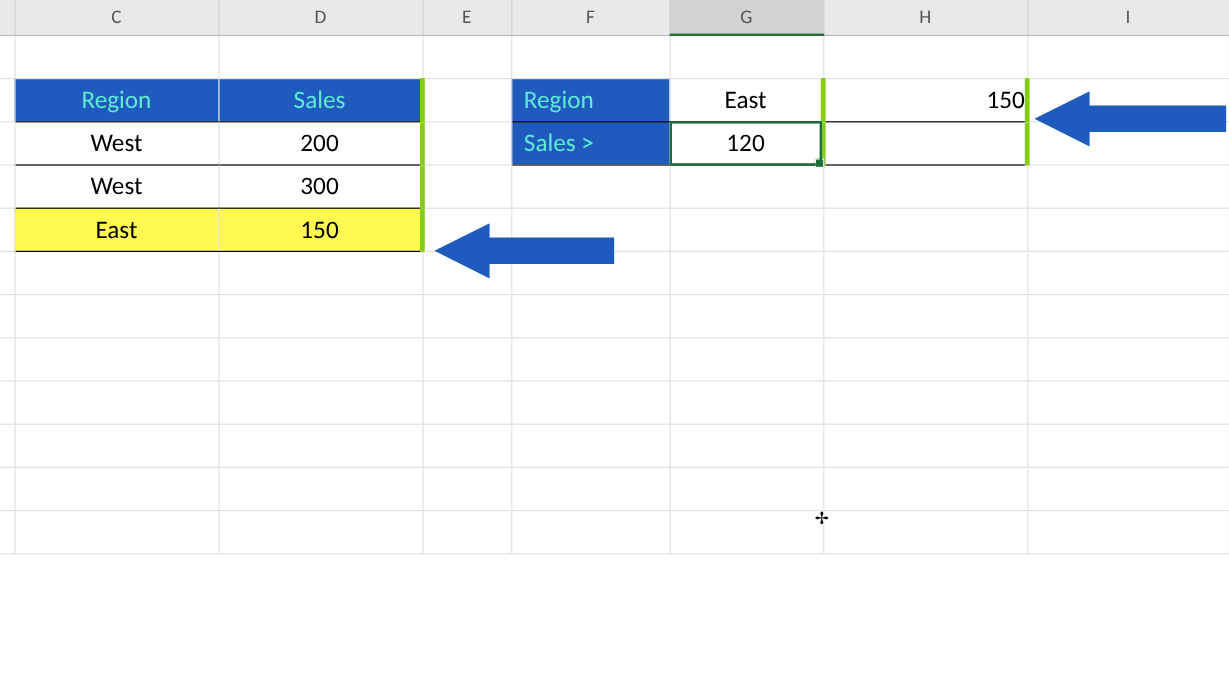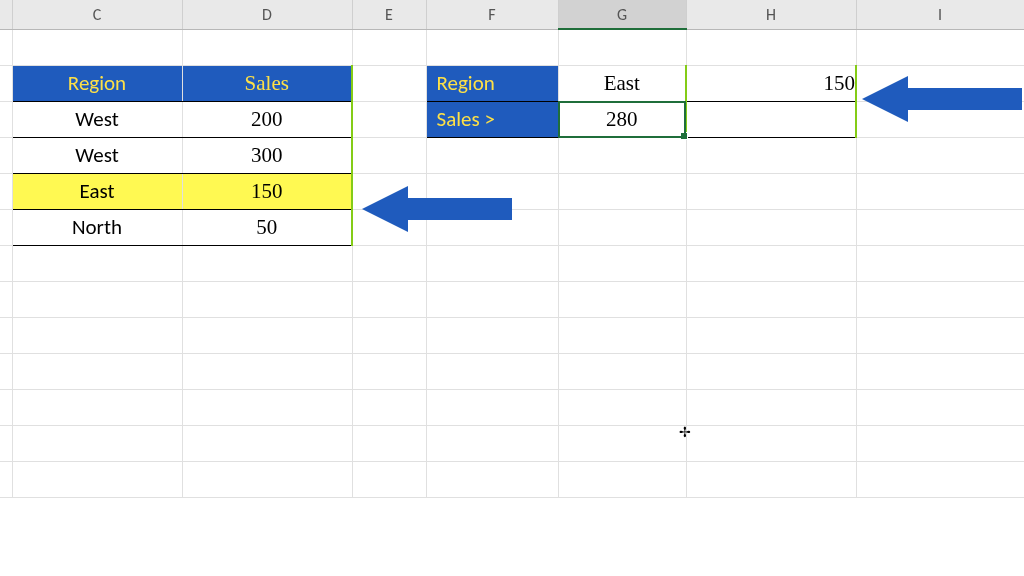"Region" .hdr { color: #fde047 -> #5eead4 }
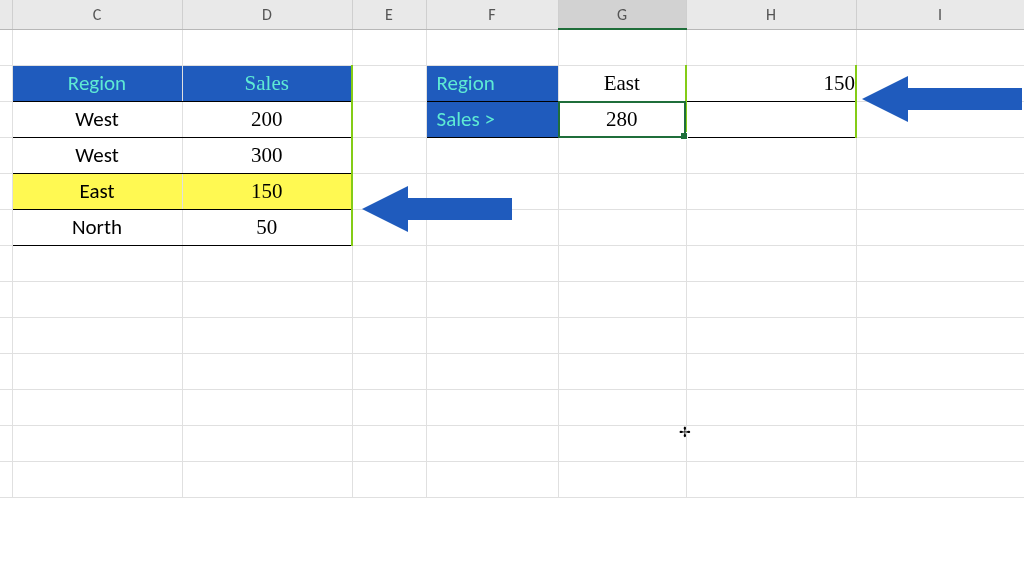"Sales" .b-r { border-right: 2px solid #84cc16 -> 4px solid #84cc16; font-family: Liberation Serif, serif -> none }
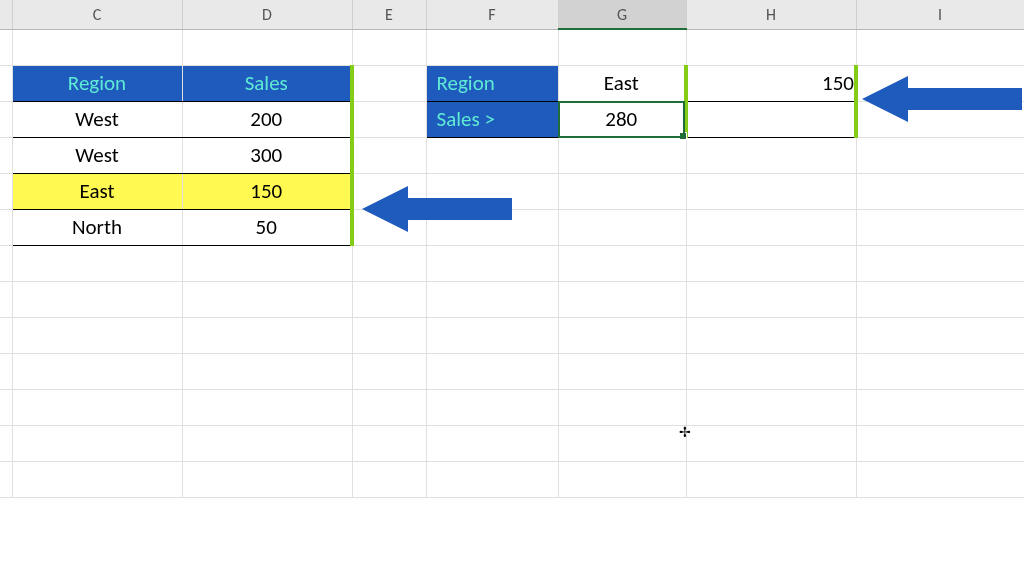"280" td.cell { text: 280 -> 120 }
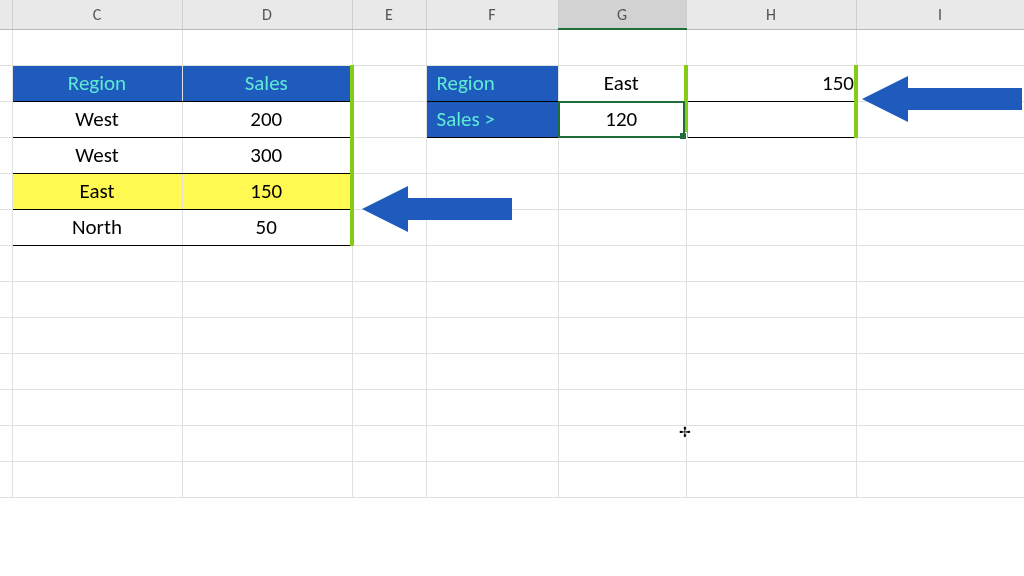"North" tr { html: <tr> <td></td> <td>North</td> <td>50</td> <td></td> <td></td> <td></td> <td></td> <td></td> </tr> -> none }
